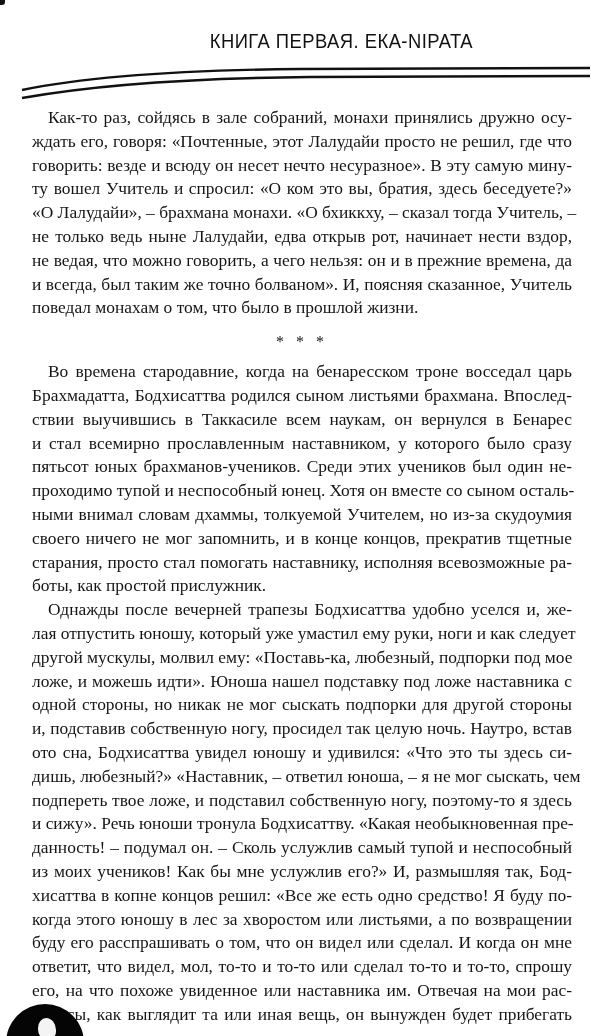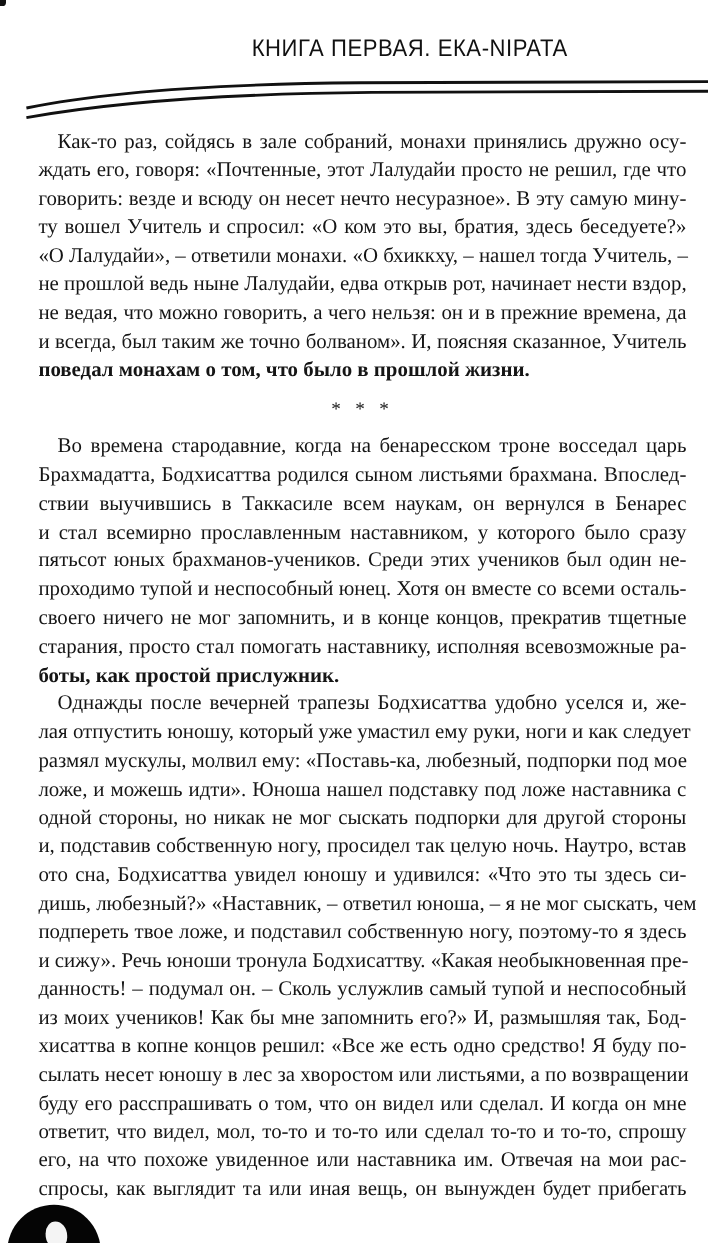"«О Лалудайи», – ответили монахи." span.line { text: ответили монахи. «О бхиккху, – нашел -> брахмана монахи. «О бхиккху, – сказал }
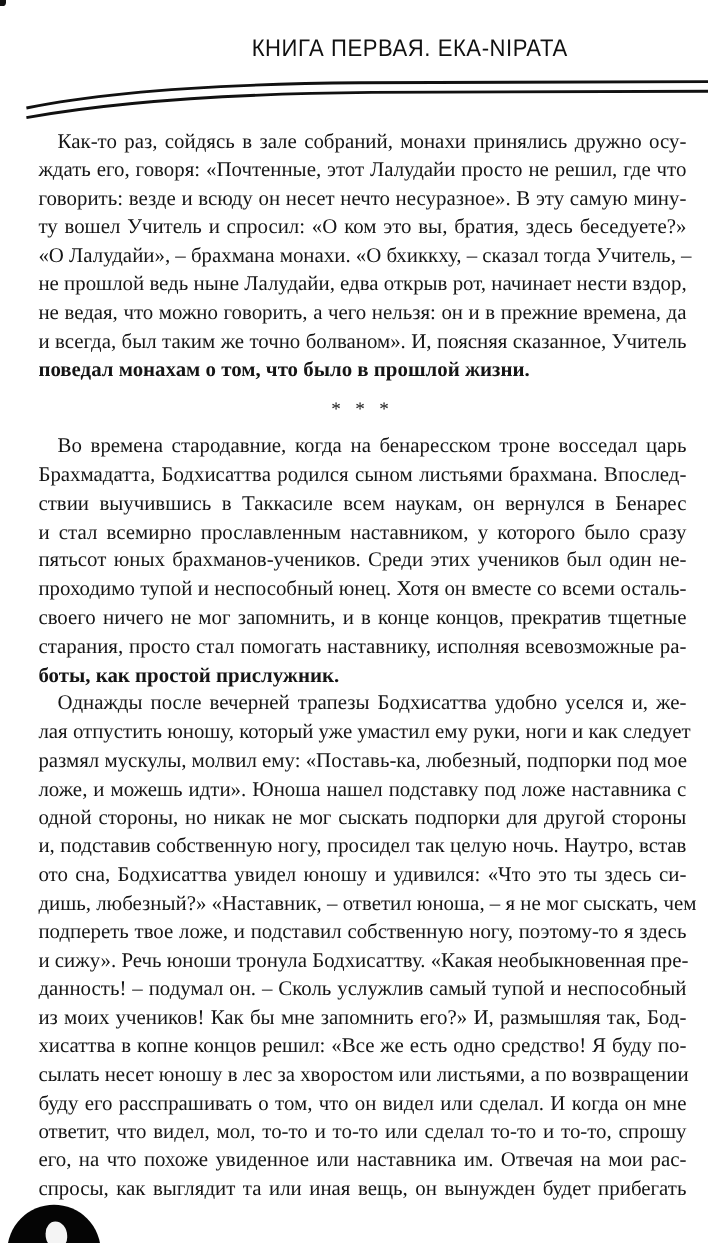"не прошлой ведь ныне Лалудайи," span.line { text: прошлой -> только }
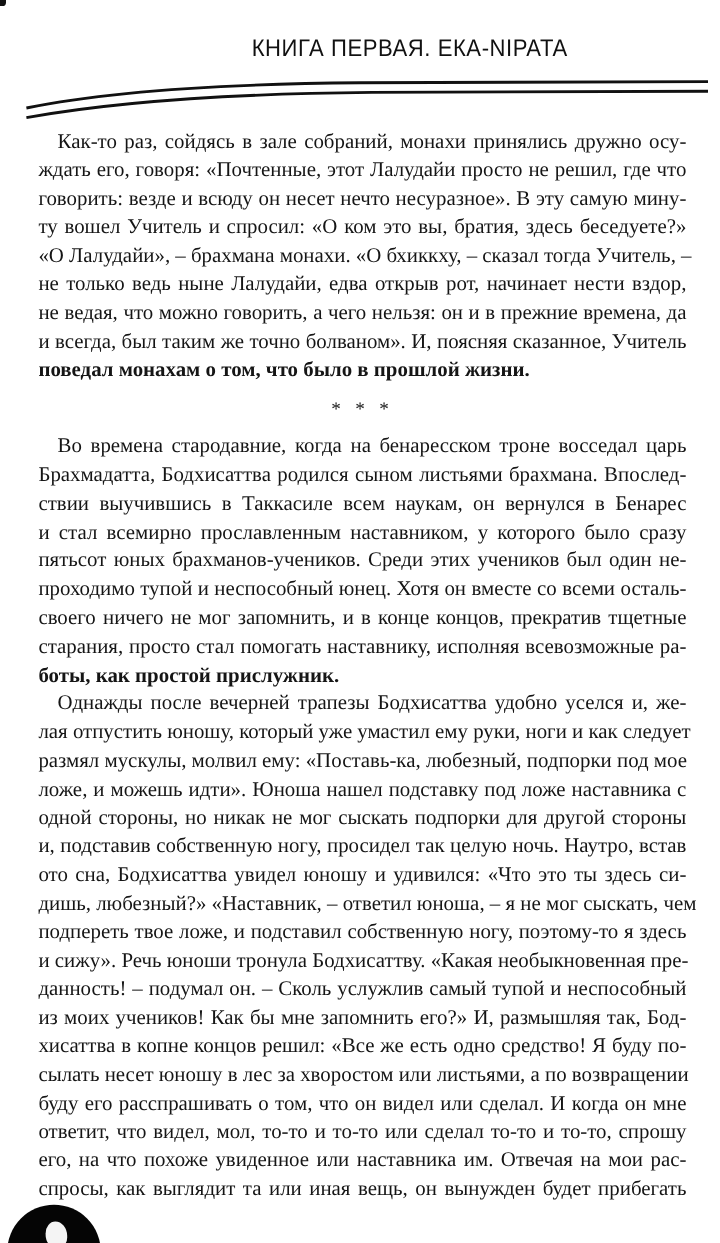"поведал монахам о том, что" .line.last { font-weight: bold -> none }
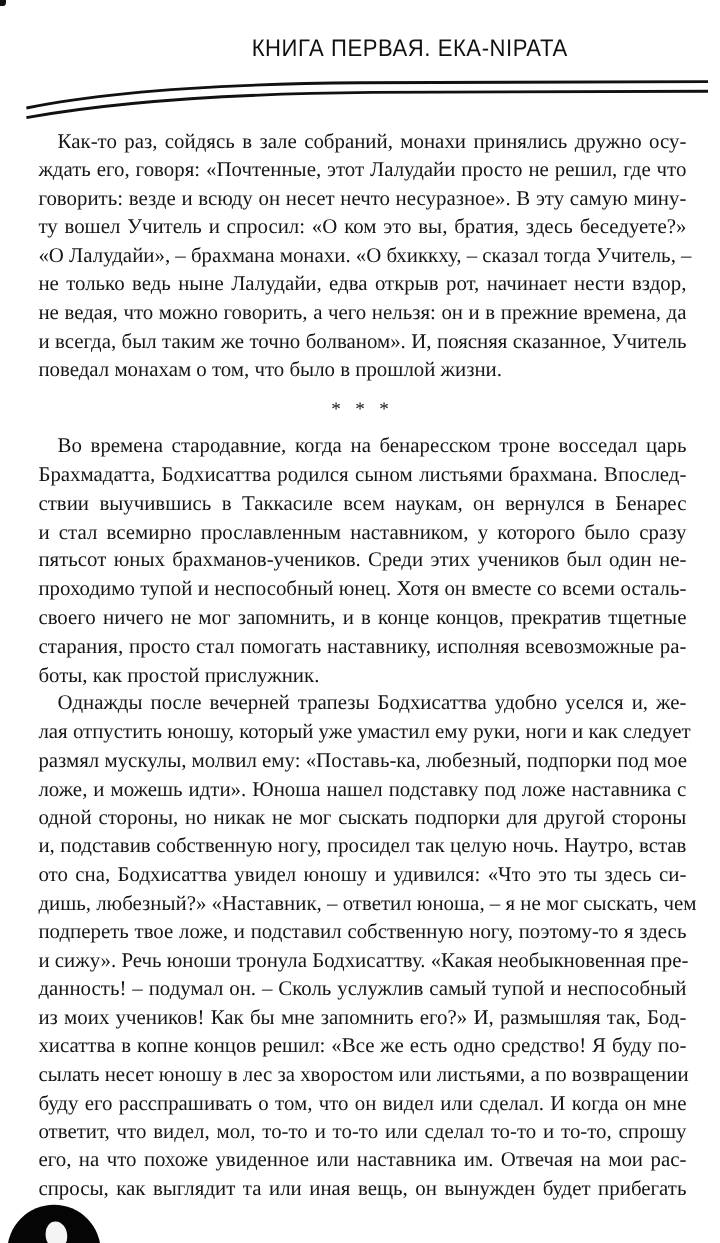"проходимо тупой и неспособный юнец." span.line { text: всеми -> сыном }
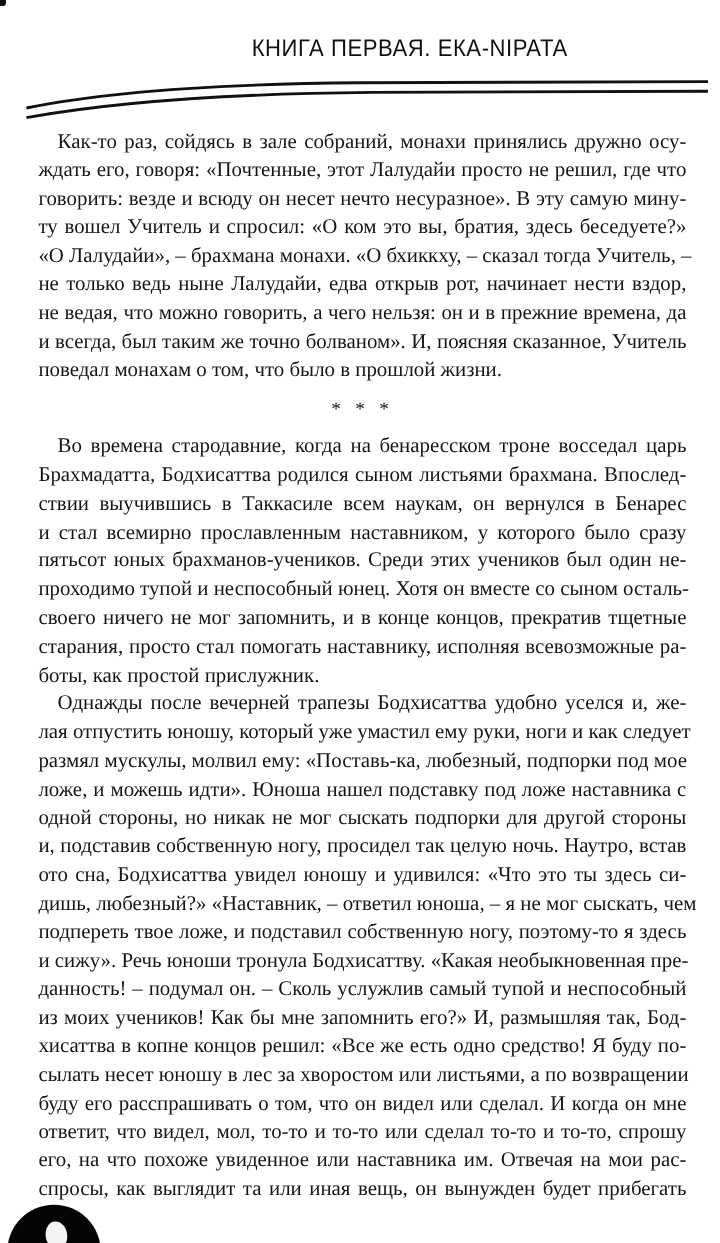"ными внимал словам дхаммы, толкуемой" span.line { html: none -> <span>ными внимал словам дхаммы, толкуемой Учителем, но из-за скудоумия</span> }
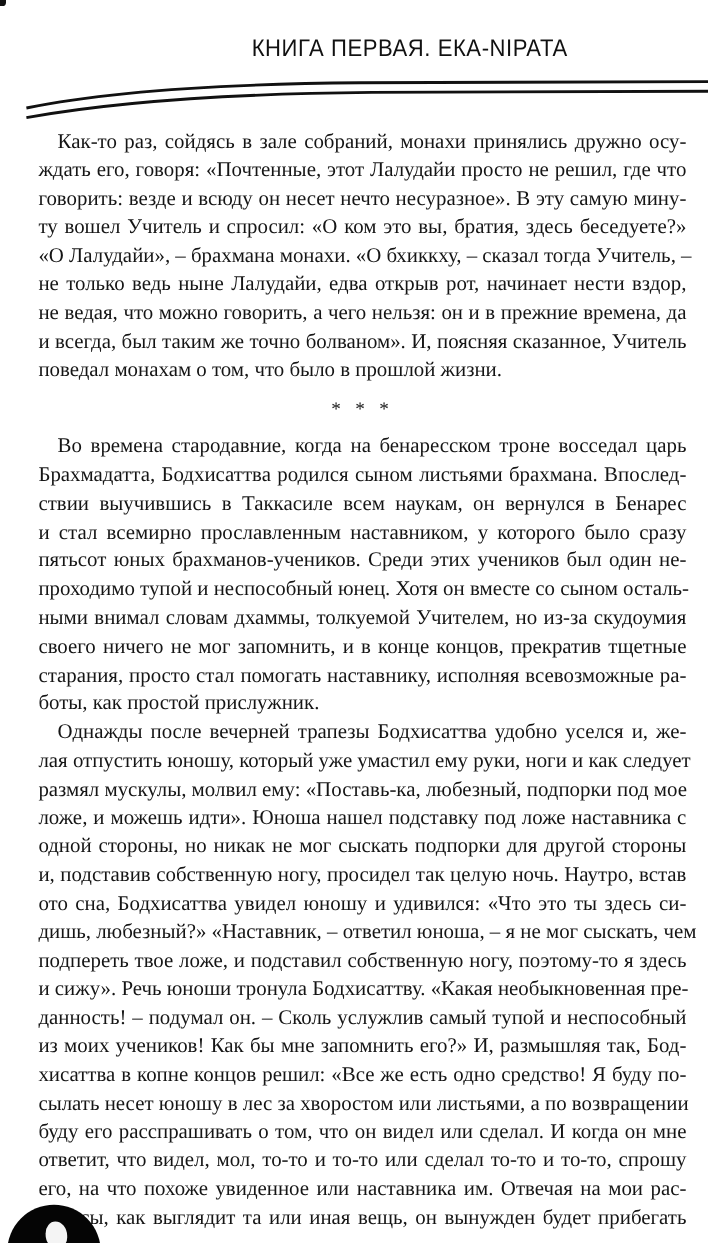"размял мускулы, молвил ему: «Поставь-ка," span.line { text: размял -> другой }
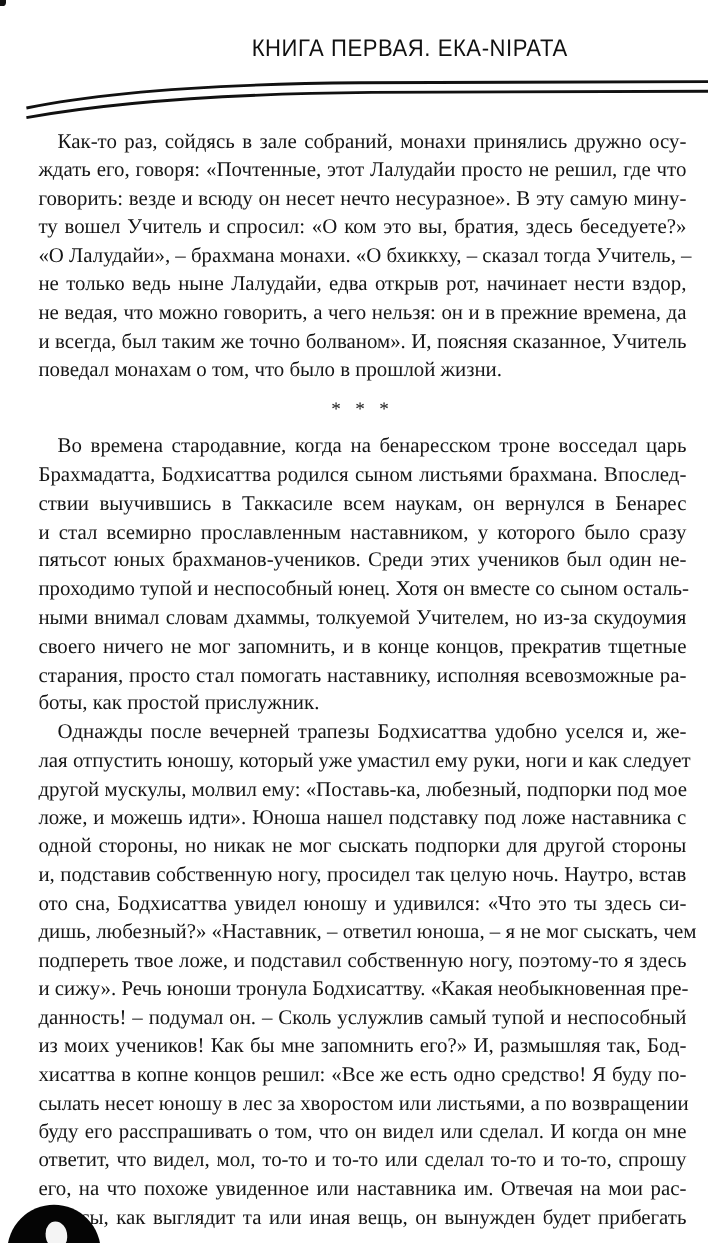"из моих учеников! Как бы" span.line { text: запомнить -> услужлив }
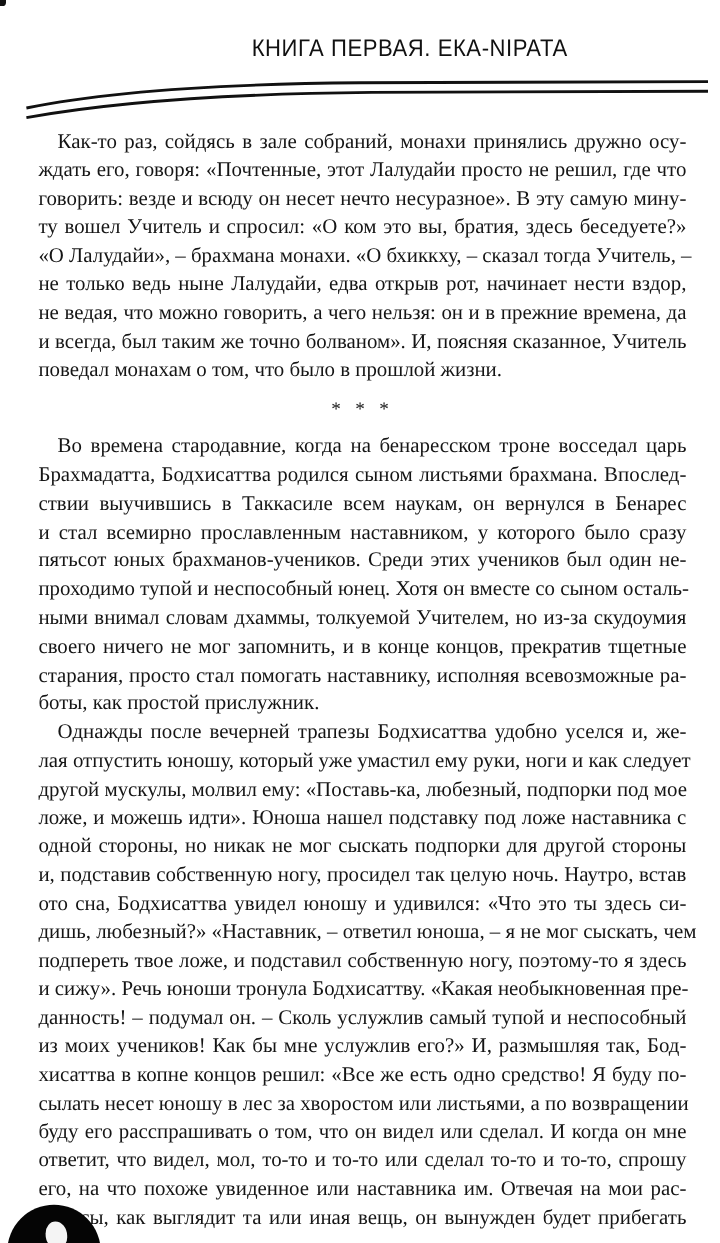"сылать несет юношу в лес" span.line { text: сылать несет -> когда этого }
